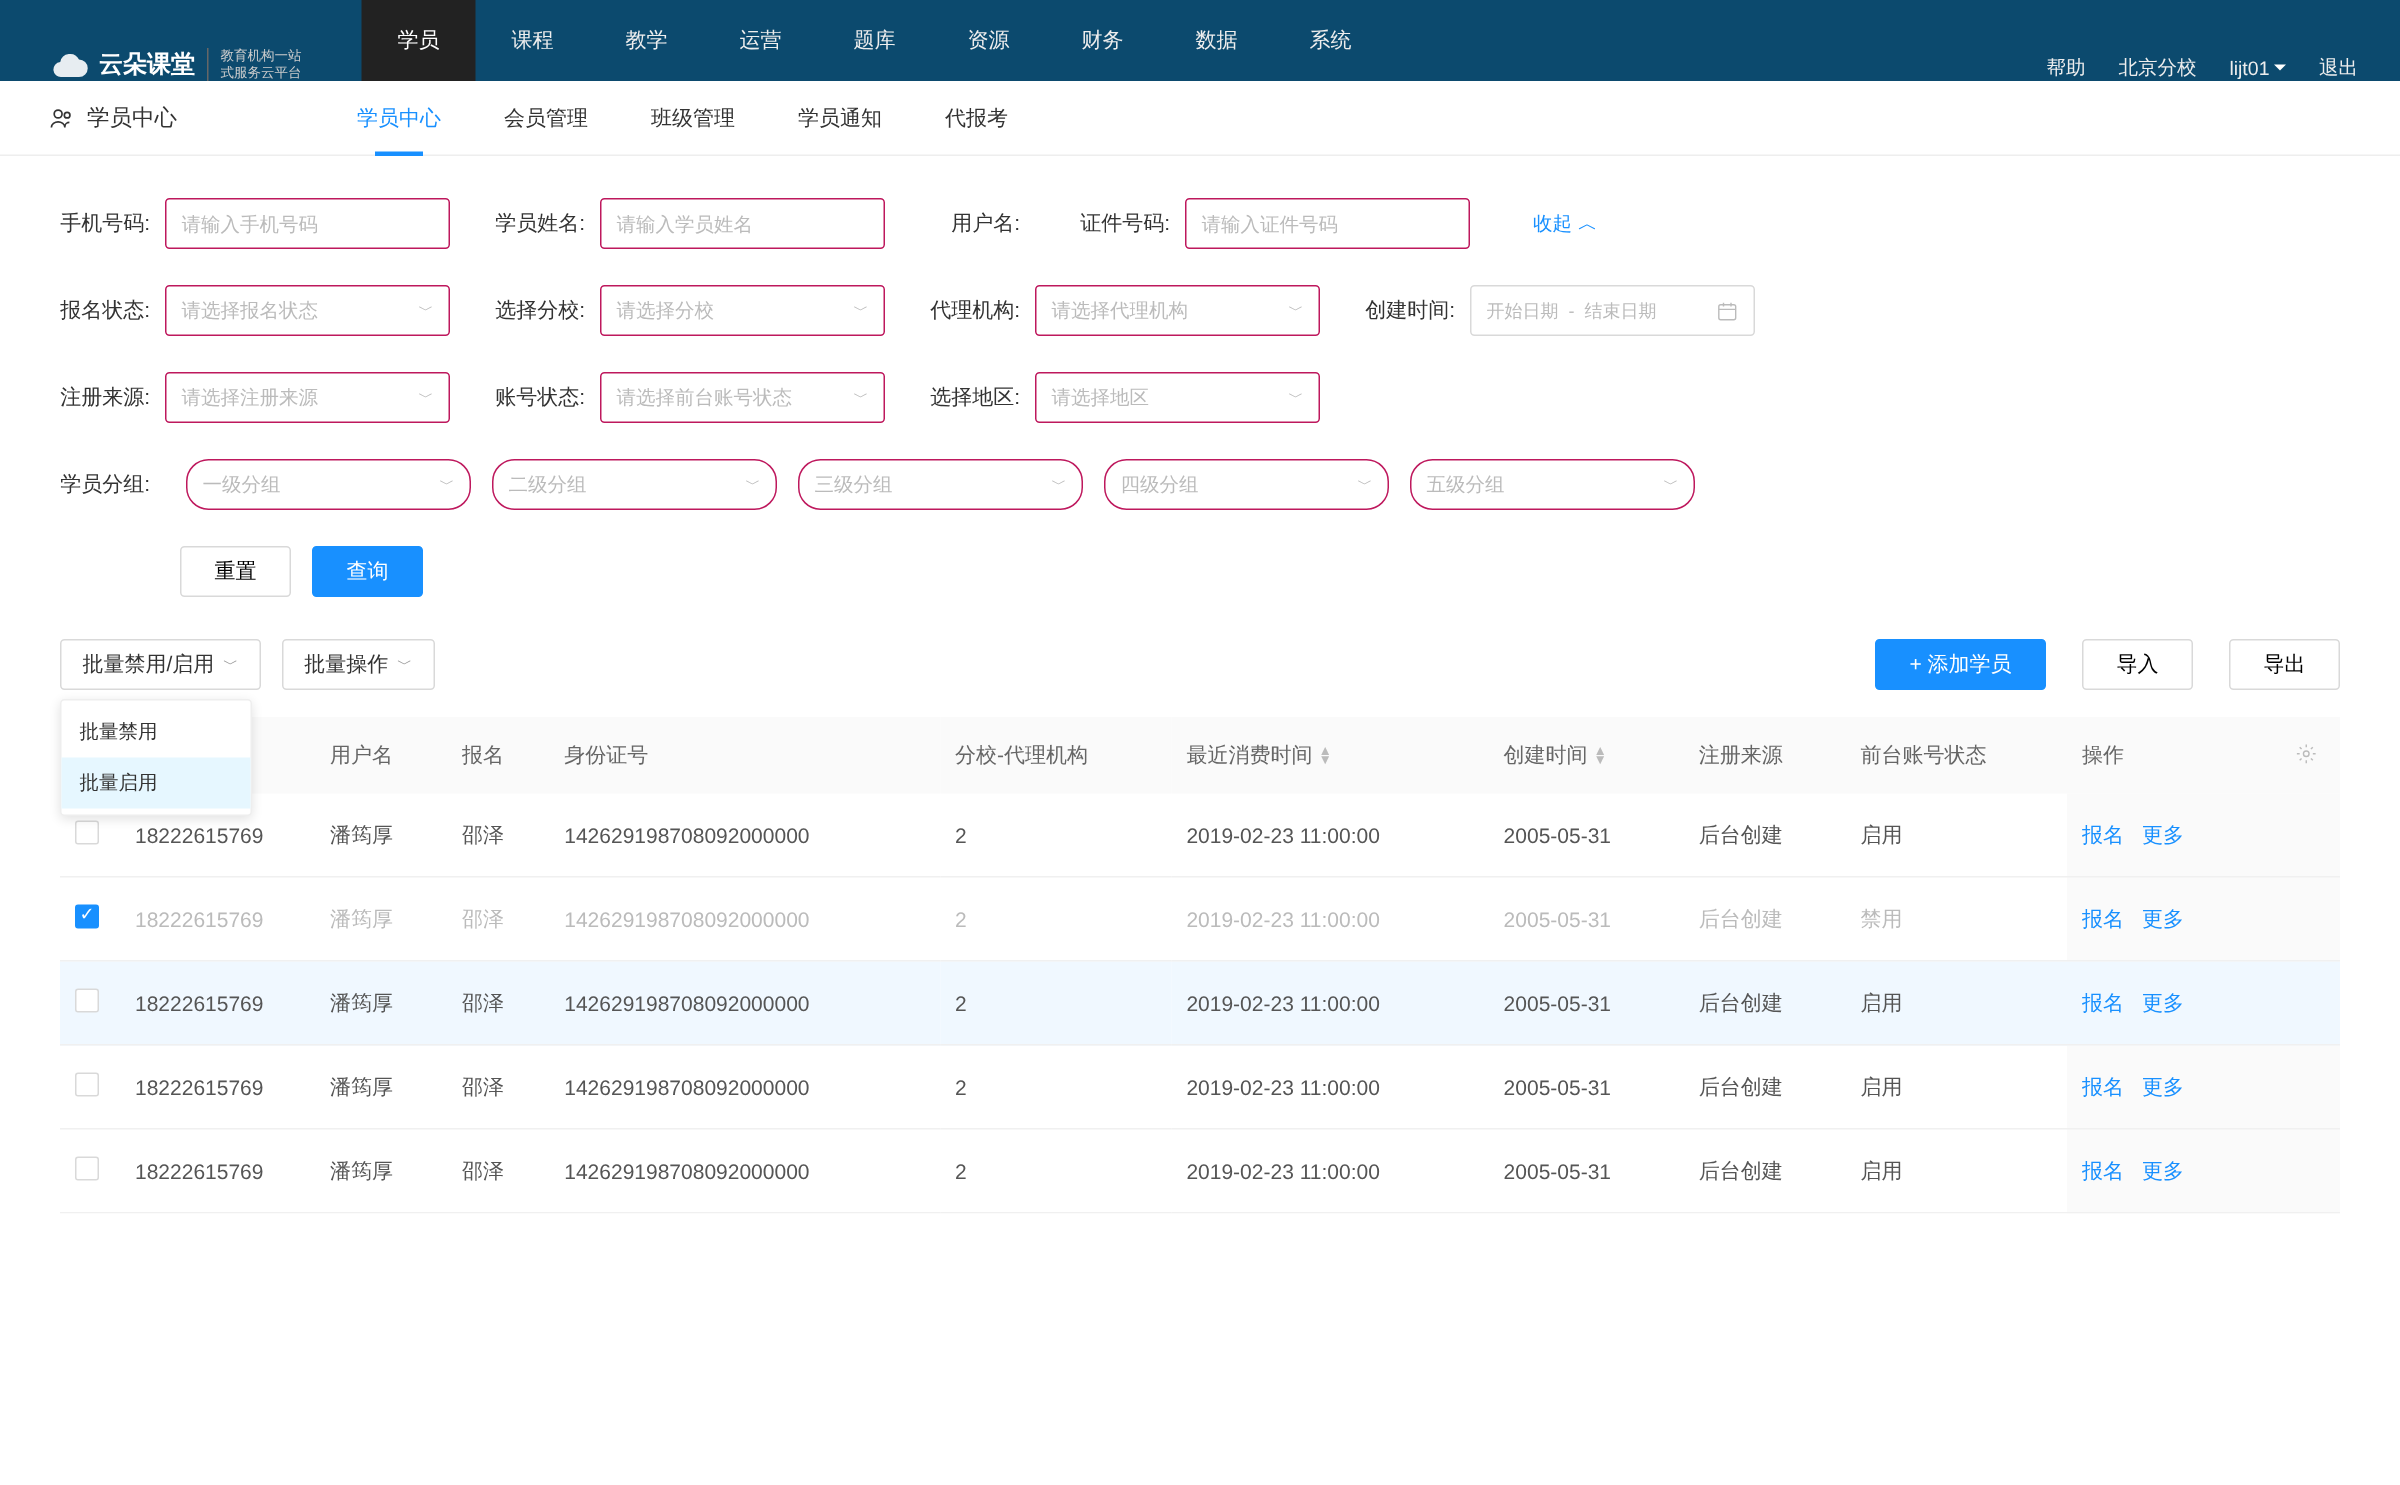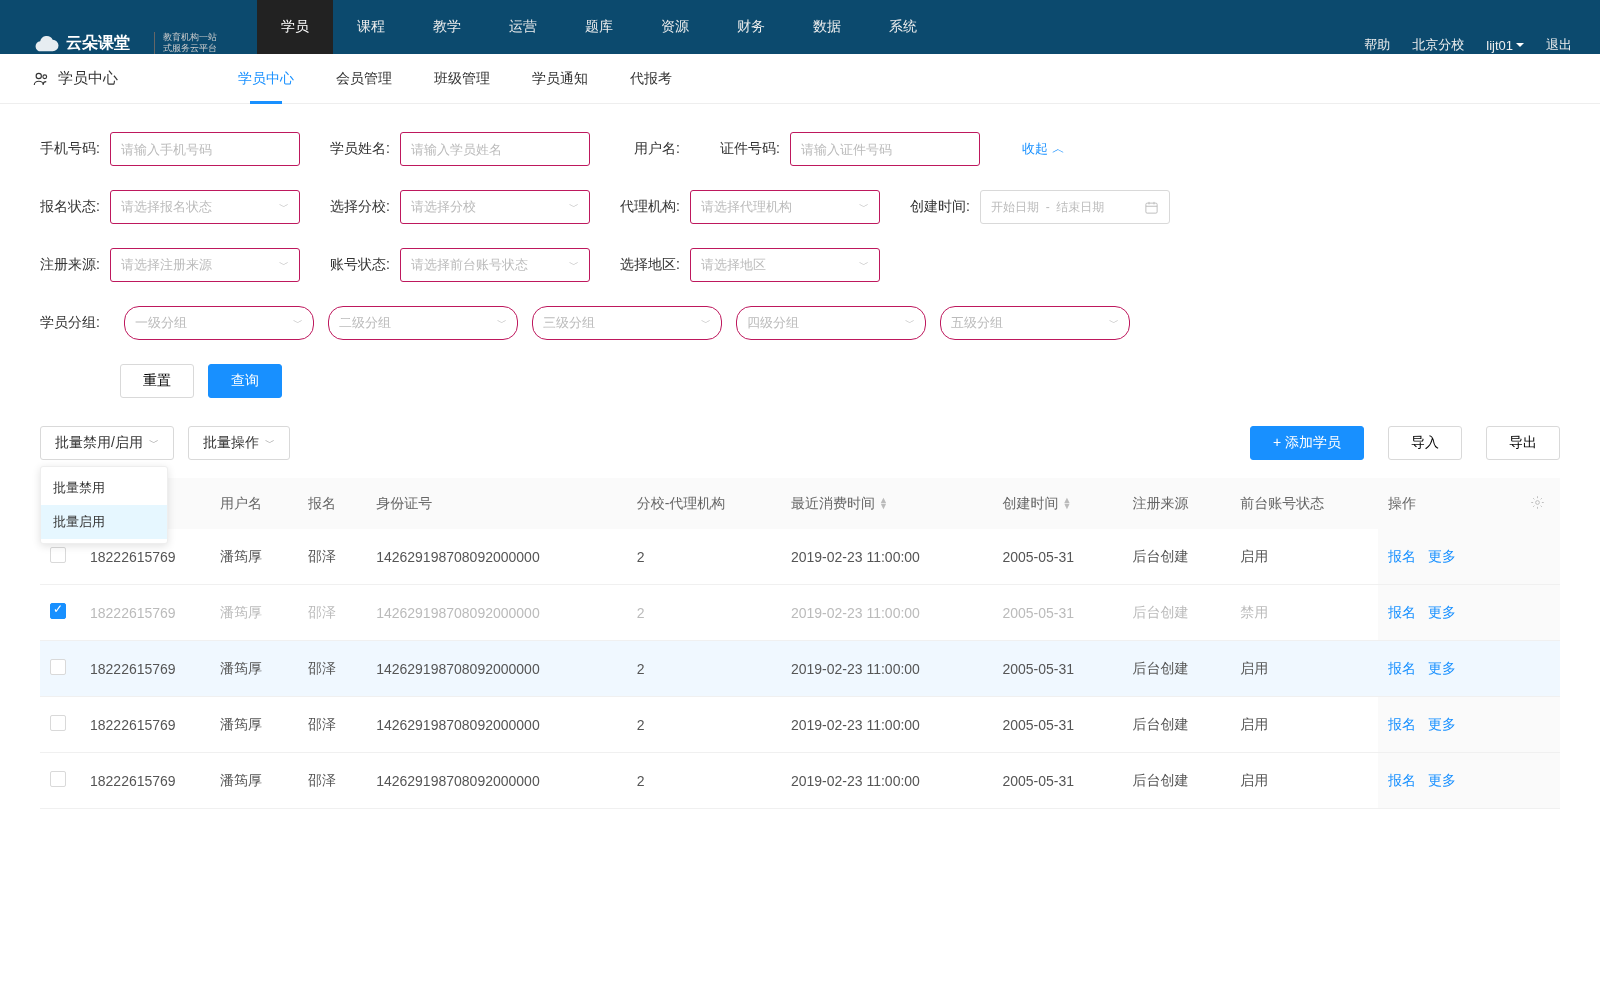"教育机构一站" .logo-sub { margin-left: 24px -> 8px }
